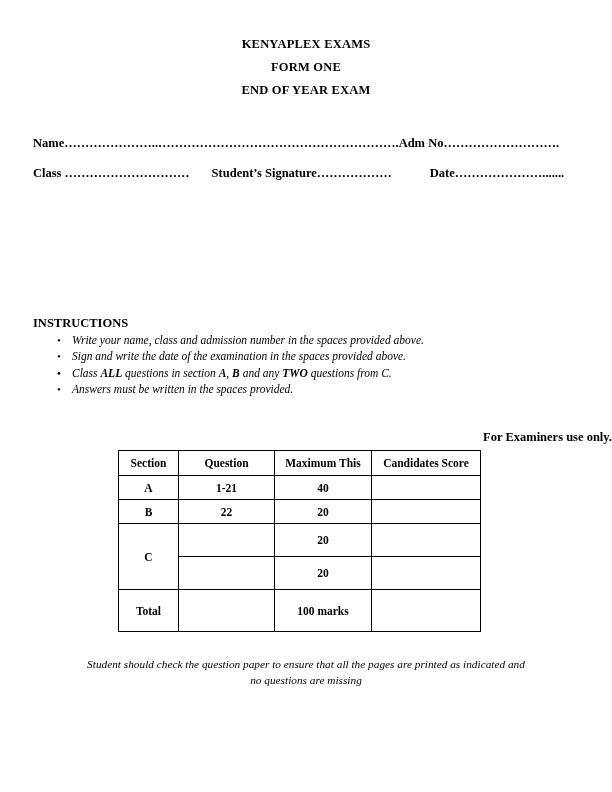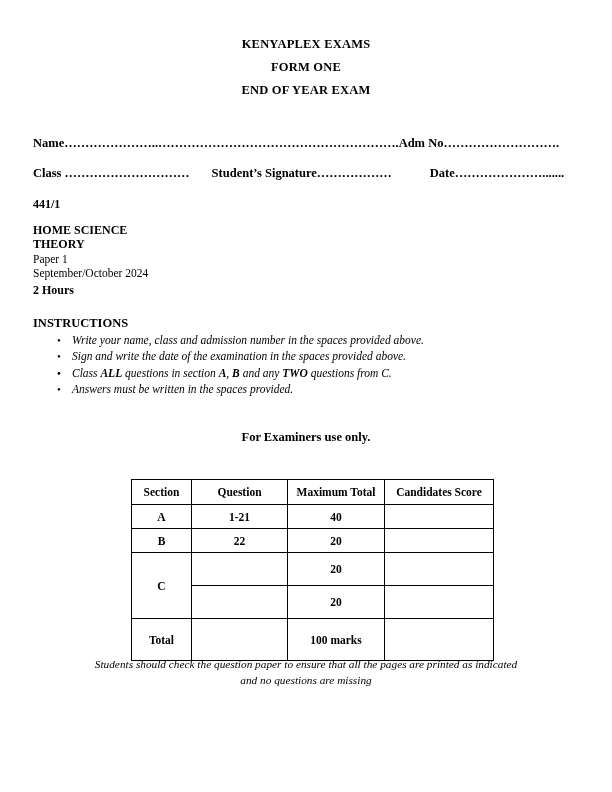"441/1" div.paperinfo { html: <div> <div>441/1</div> <div>HOME SCIENCE</div> <div>THEORY</div> <div>Paper 1</div> <div>September/October 2024</div> <div>2 Hours</div> </div> -> none }
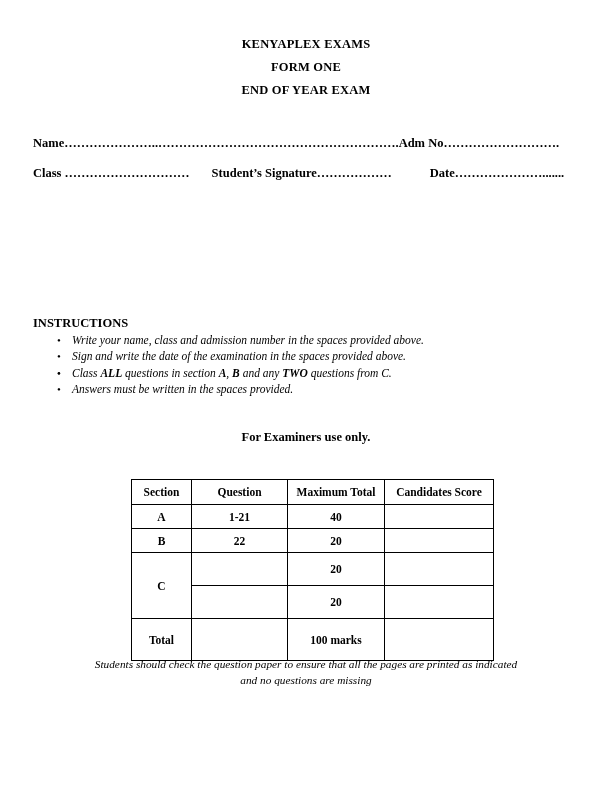"For Examiners use only." .exam-caption { text-align: center -> right }
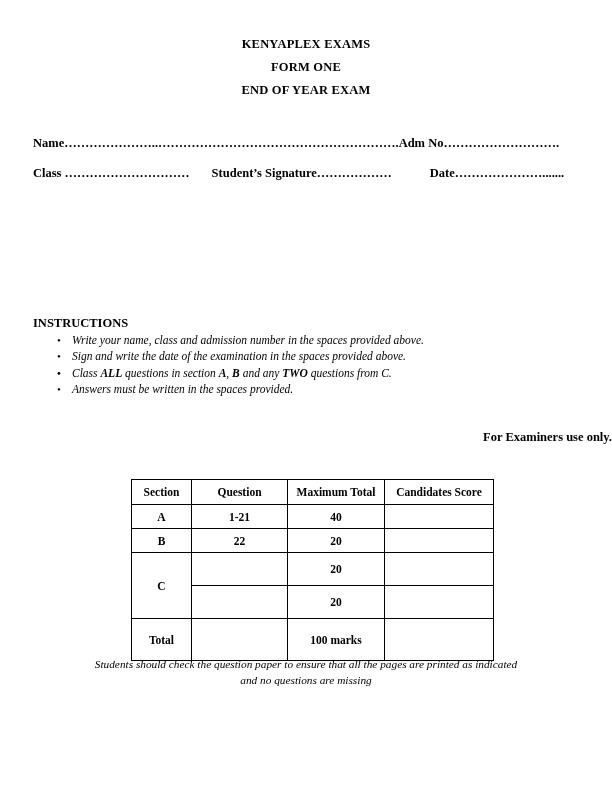"Section" table.exam-table { left: 131px -> 118px; margin-top: 29px -> none }
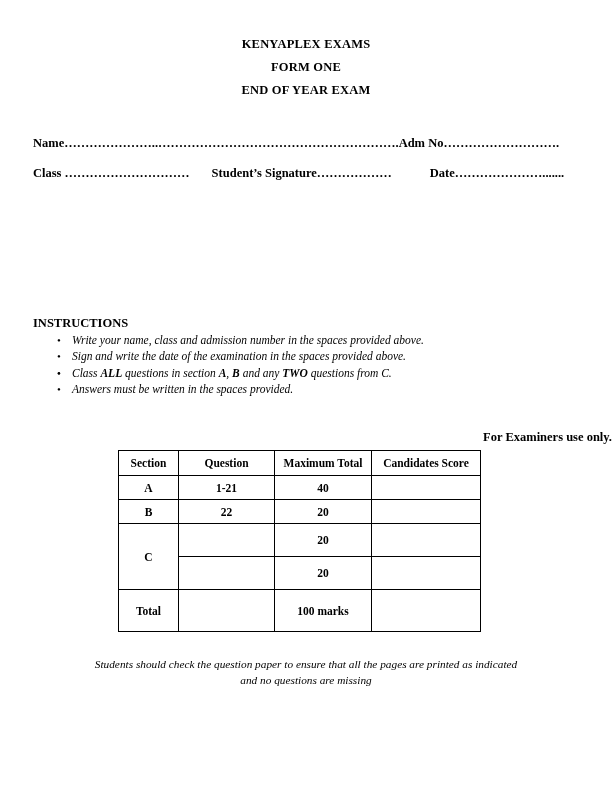"Maximum Total" th.col-max { text: Total -> This }
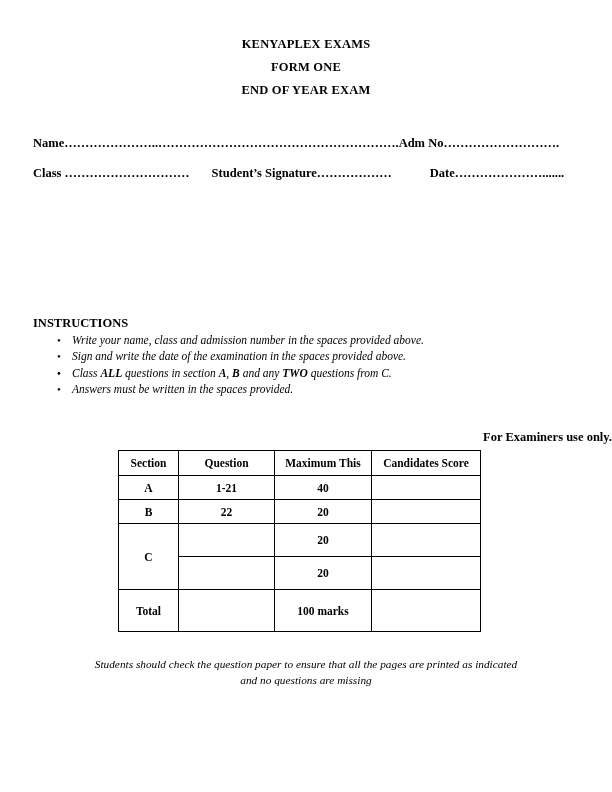"Students should check the question" div.footer-note { text: Students -> Student }
